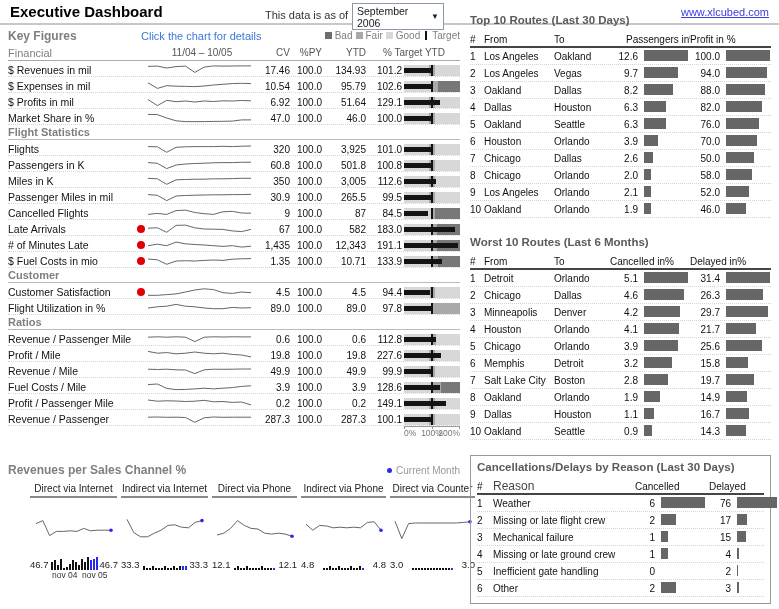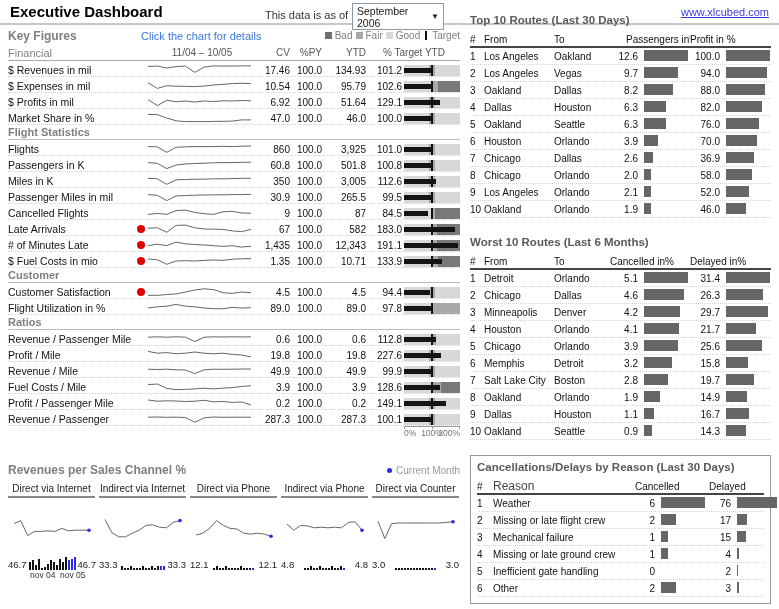"860" span.num { text: 860 -> 320 }
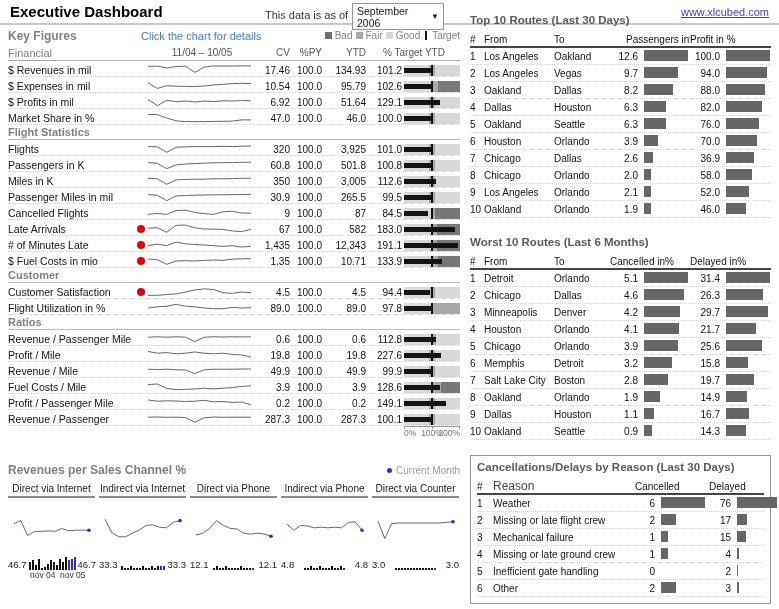"36.9" span.cell { text: 36.9 -> 50.0 }
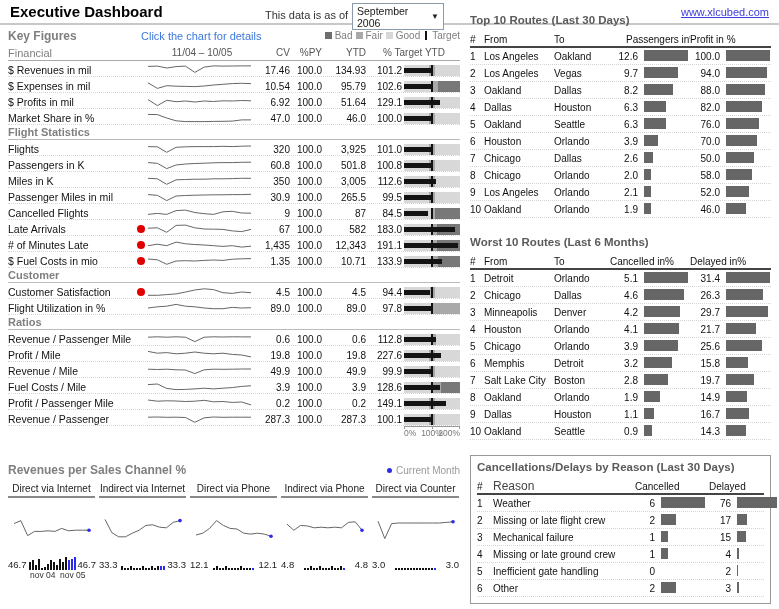"Direct via Internet" .ch-cols { margin-left: none -> 22px }
